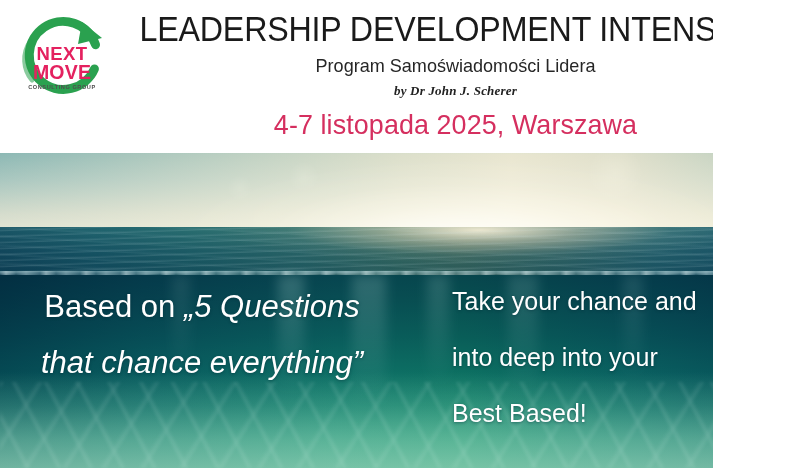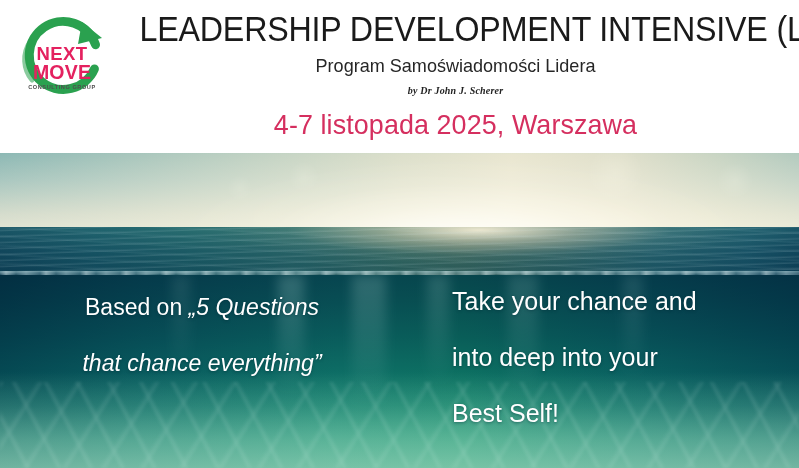"NEXT" #poster { width: 799px -> 713px }
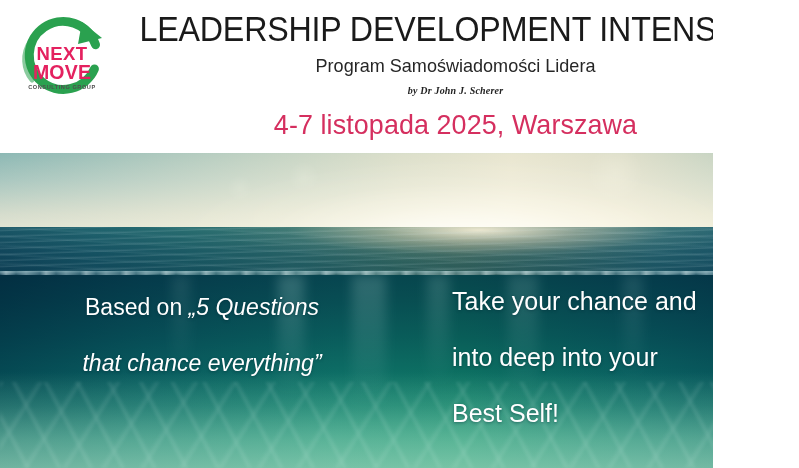"by Dr John J. Scherer" .author { font-size: 10px -> 13px }
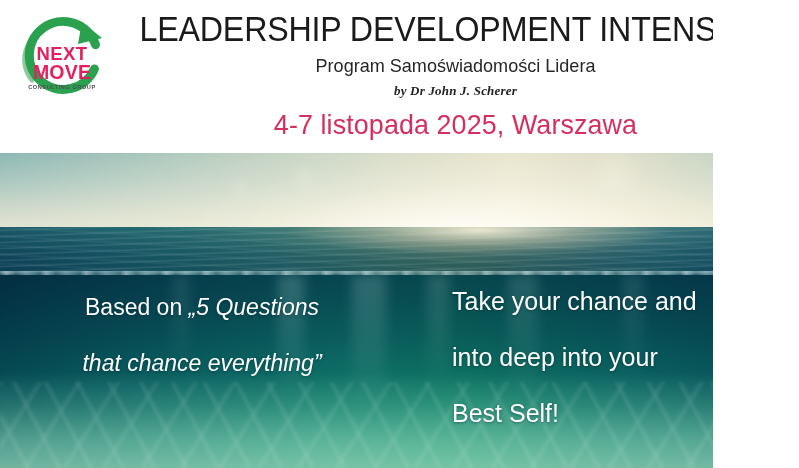"Based on „5 Questions" .hero-text-left { font-size: 23px -> 31px }
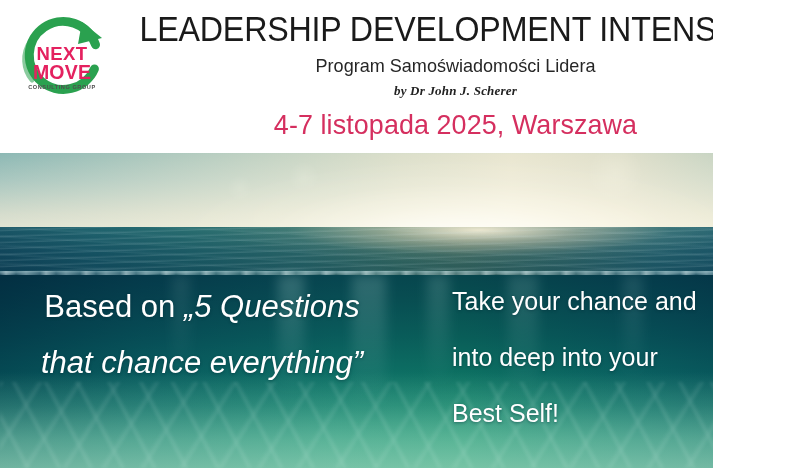"Best Self!" span { text: Self -> Based }
